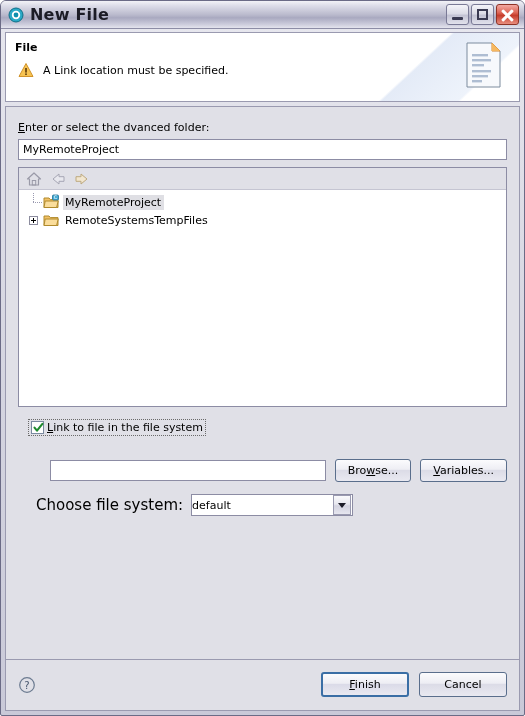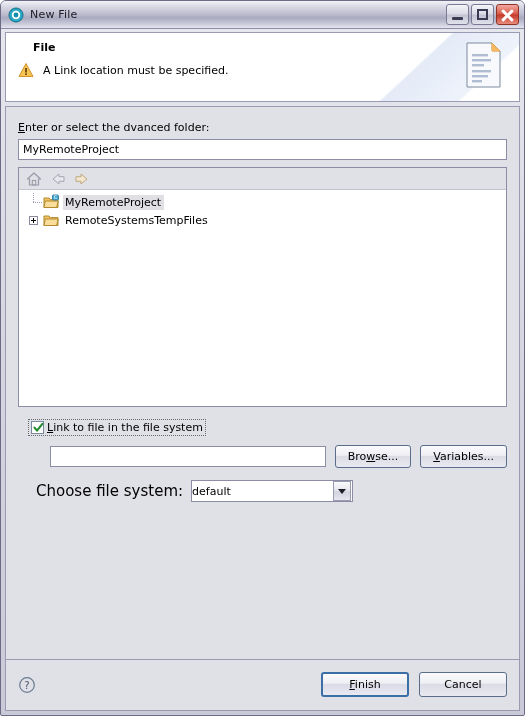"New File" .title-text { font-size: 11px -> 16px; font-weight: normal -> bold }
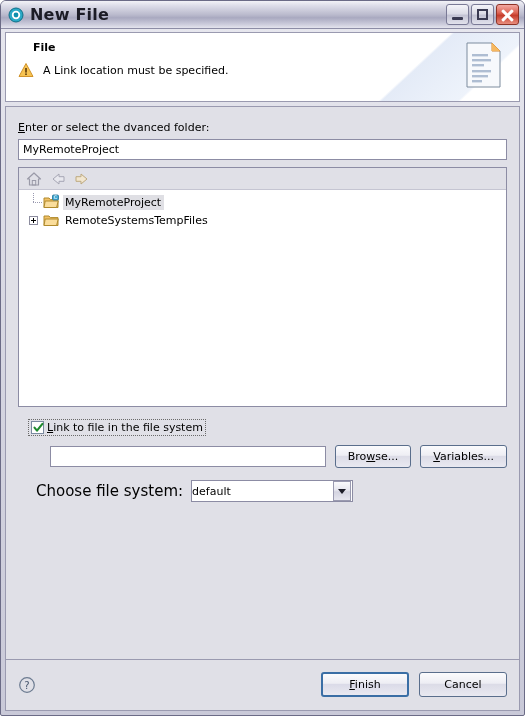"File" .header-title { left: 27px -> 9px }
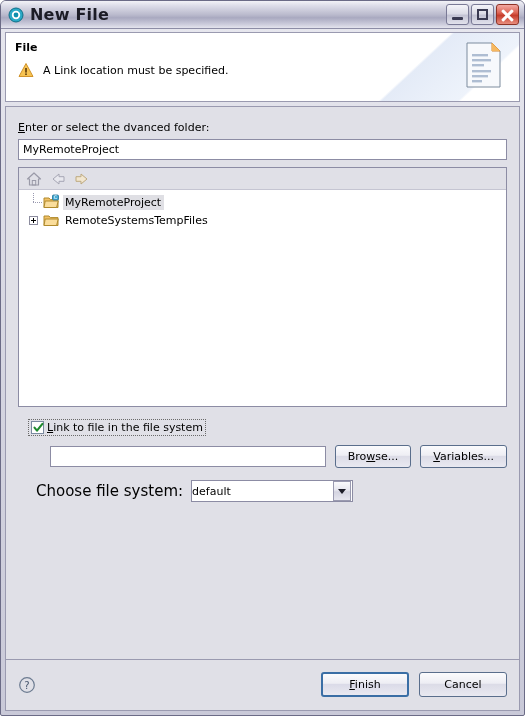"Browse..." .link-row { margin-top: 9px -> 23px }
